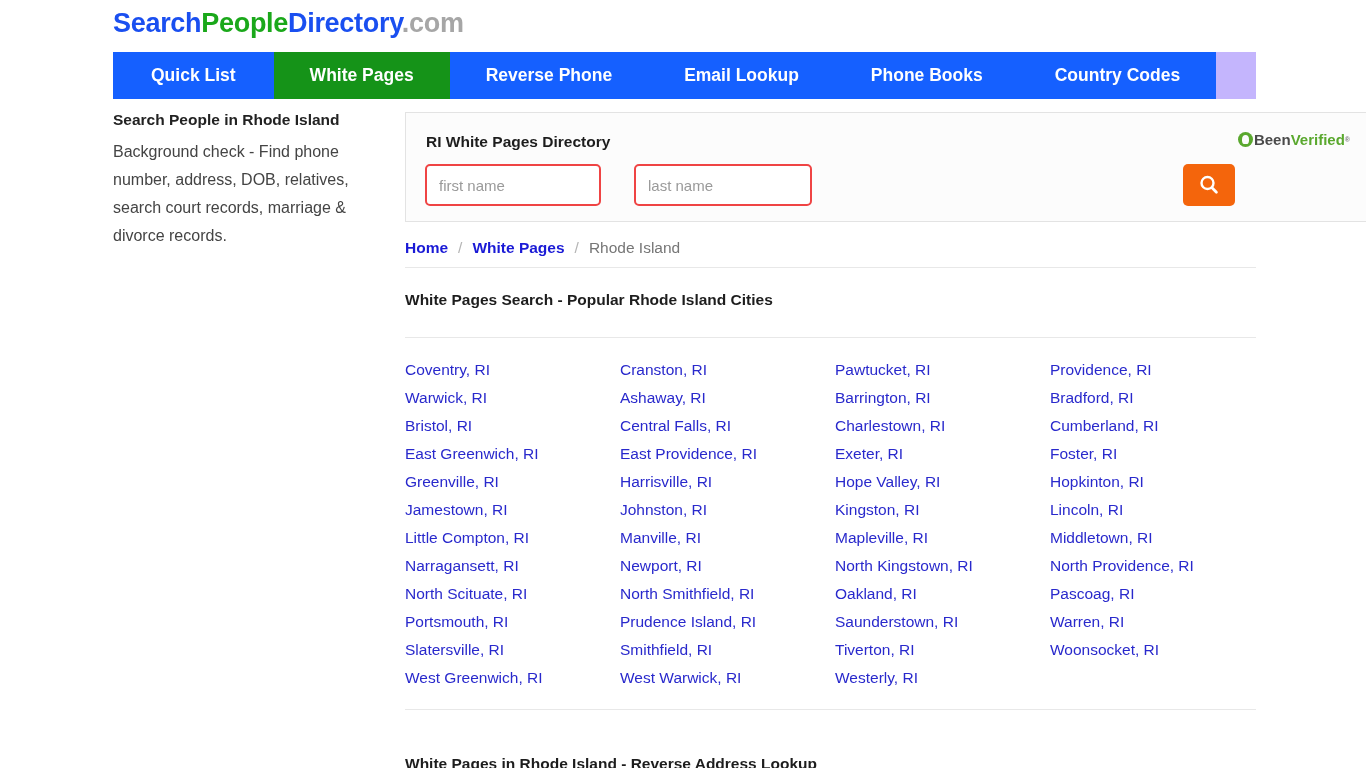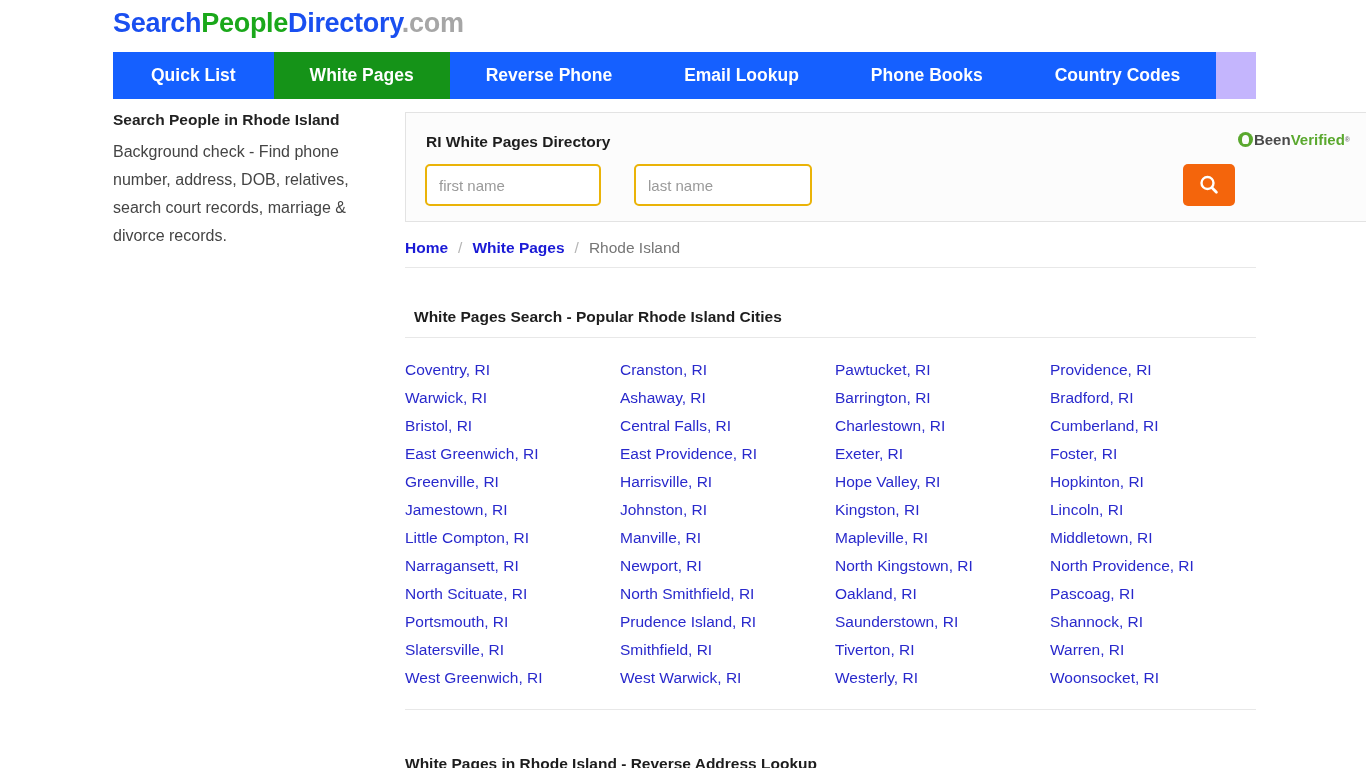"first name" .name-input { border: 2px solid #eab308 -> 2px solid #ef4444 }
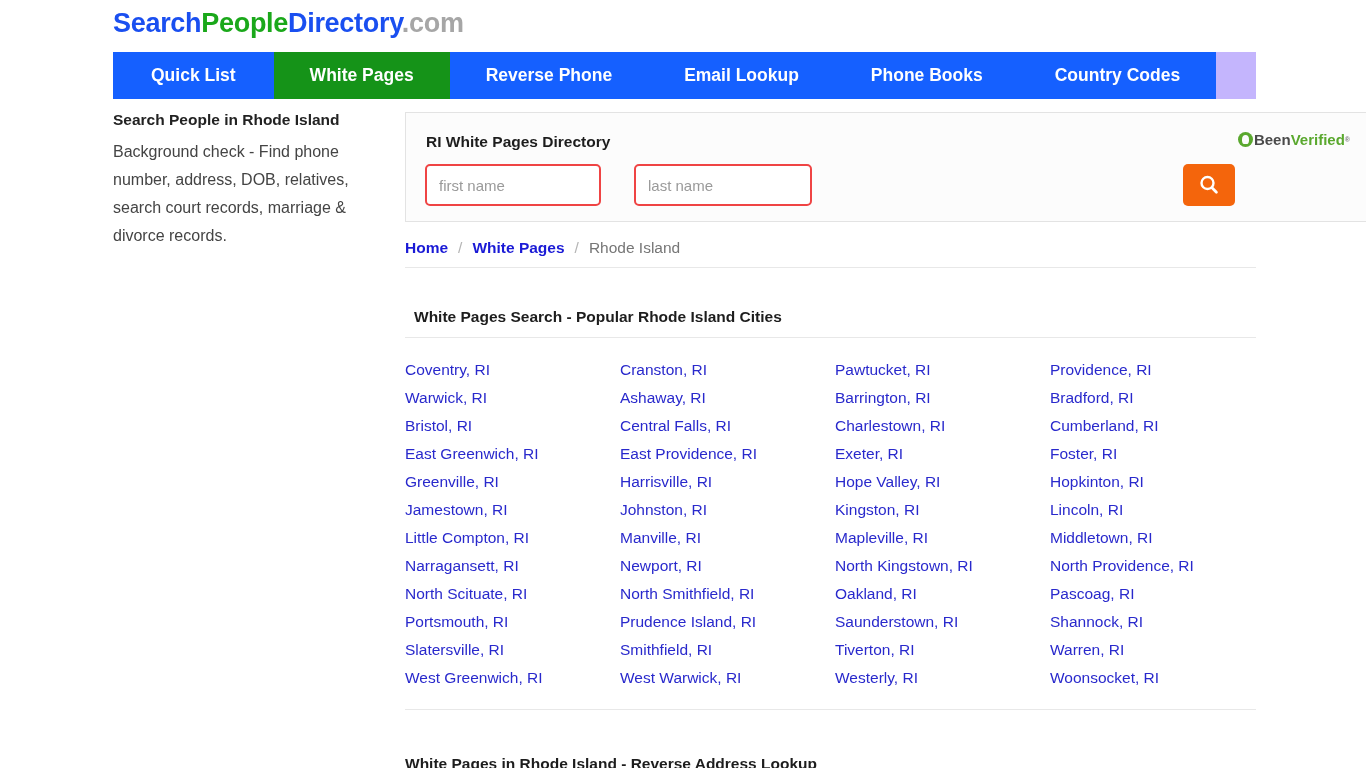"White Pages Search - Popular" #heading-cities { margin-left: 9px -> none; top: 292px -> 275px }
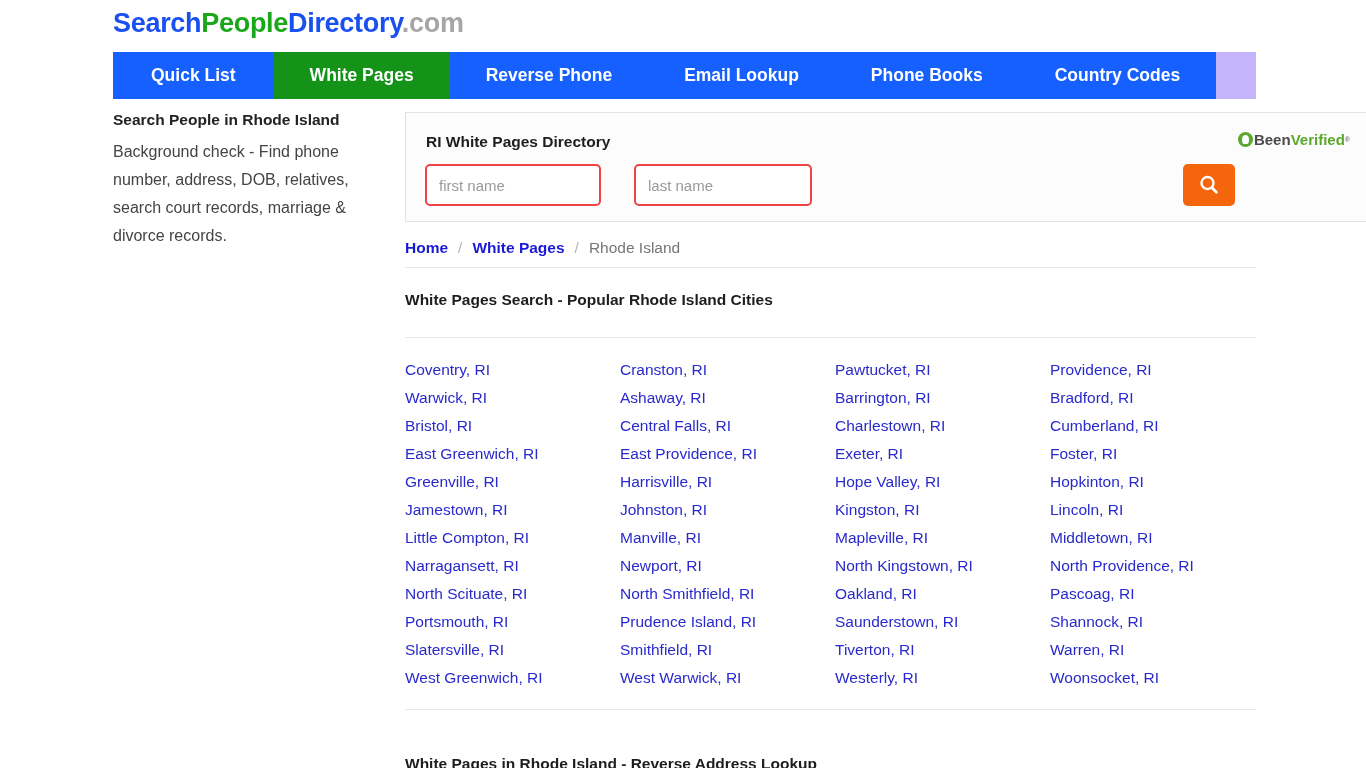"Shannock, RI" a.city-link { html: <a>Shannock, RI</a> -> none }
